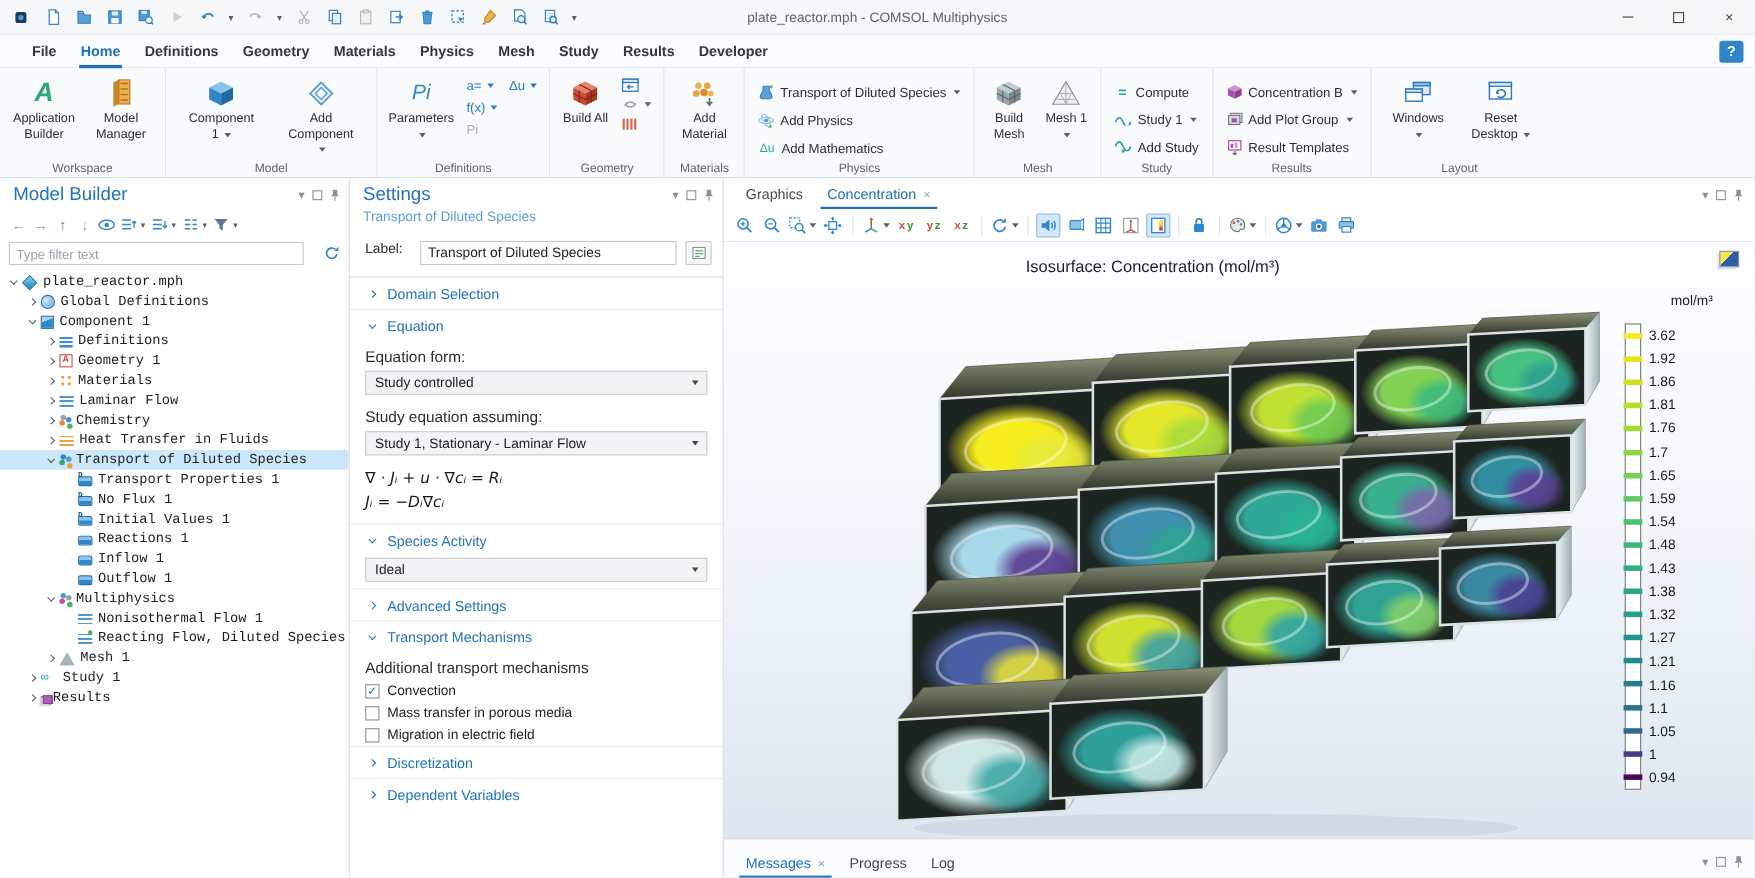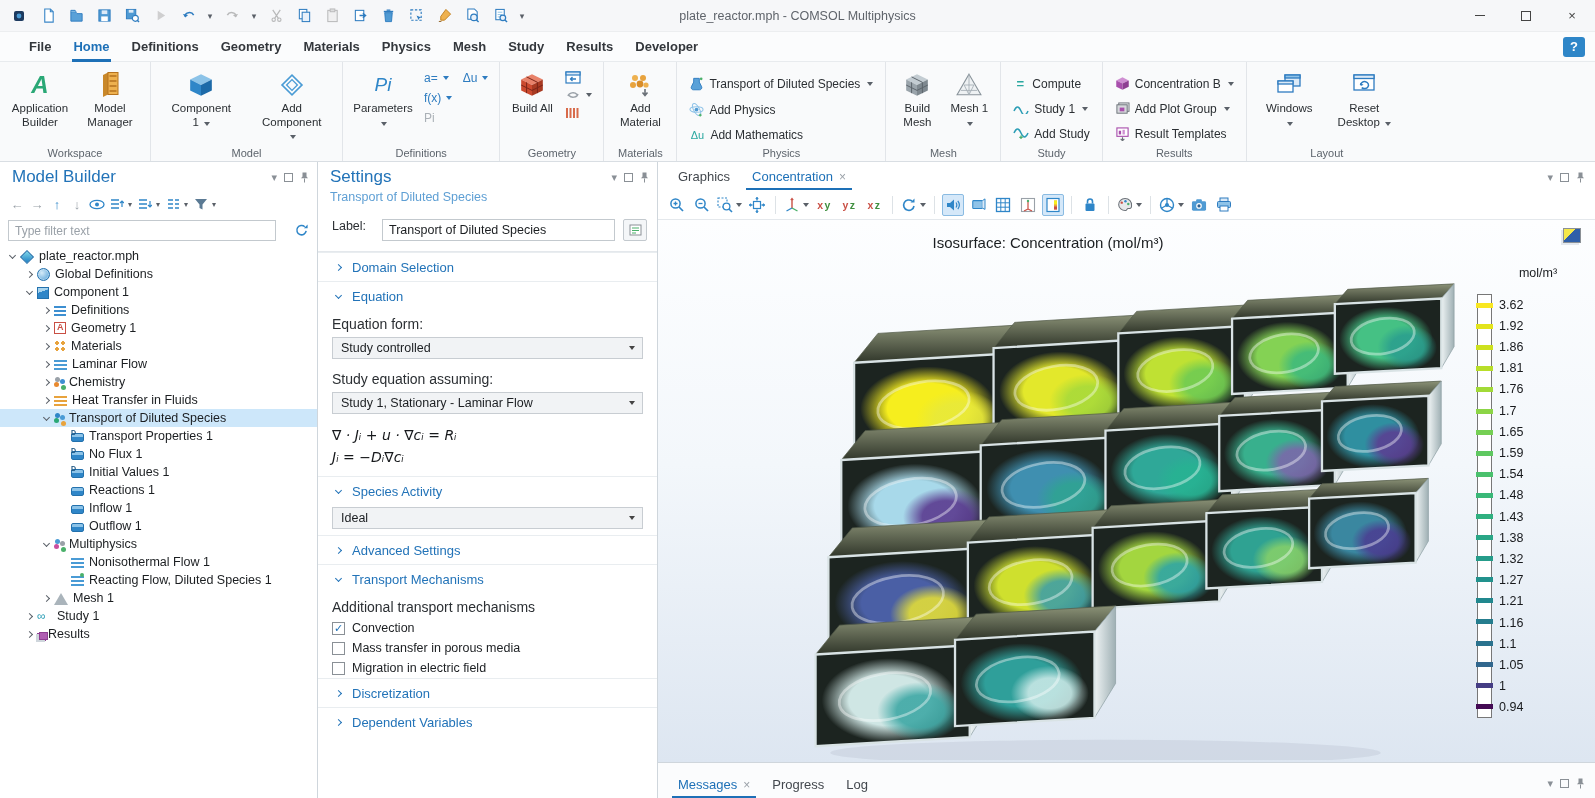"plate_reactor.mph" .trow { font-family: none -> Liberation Mono, monospace }
